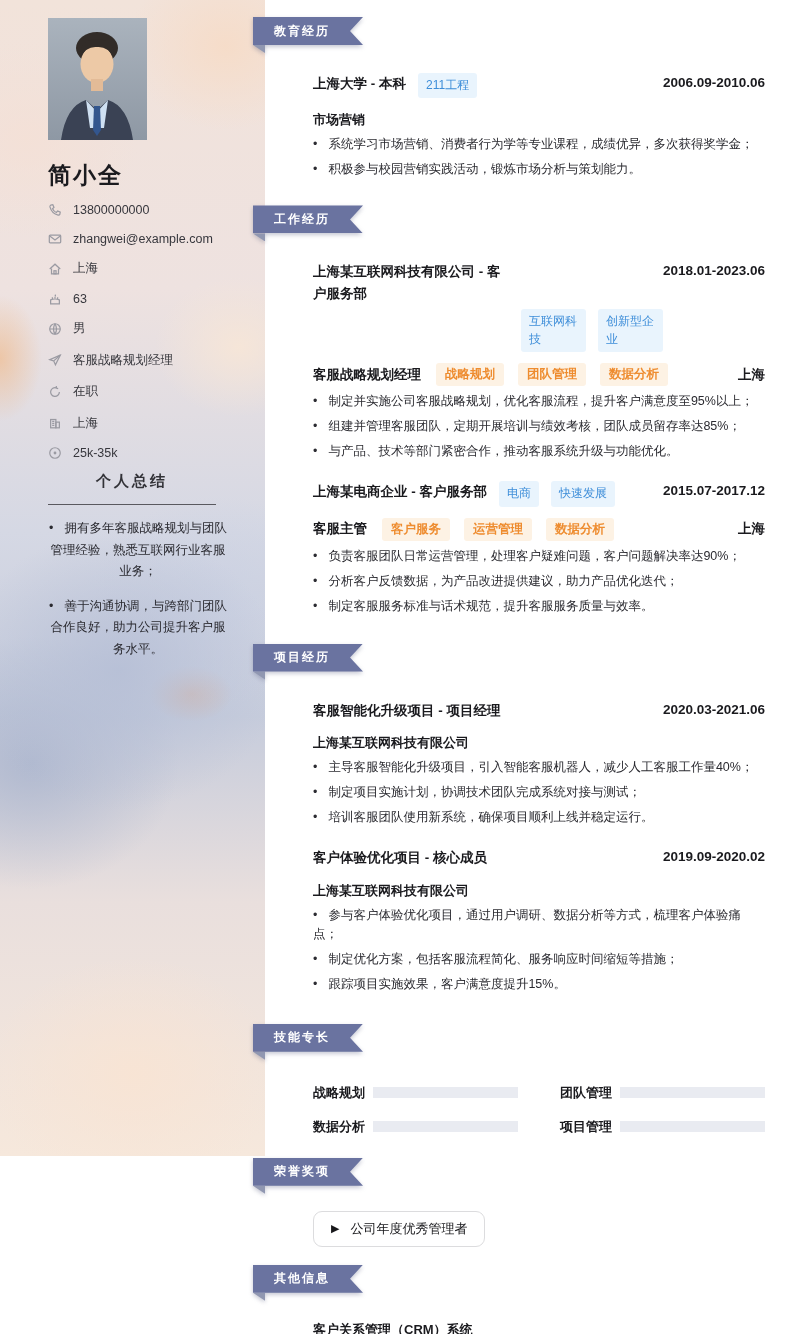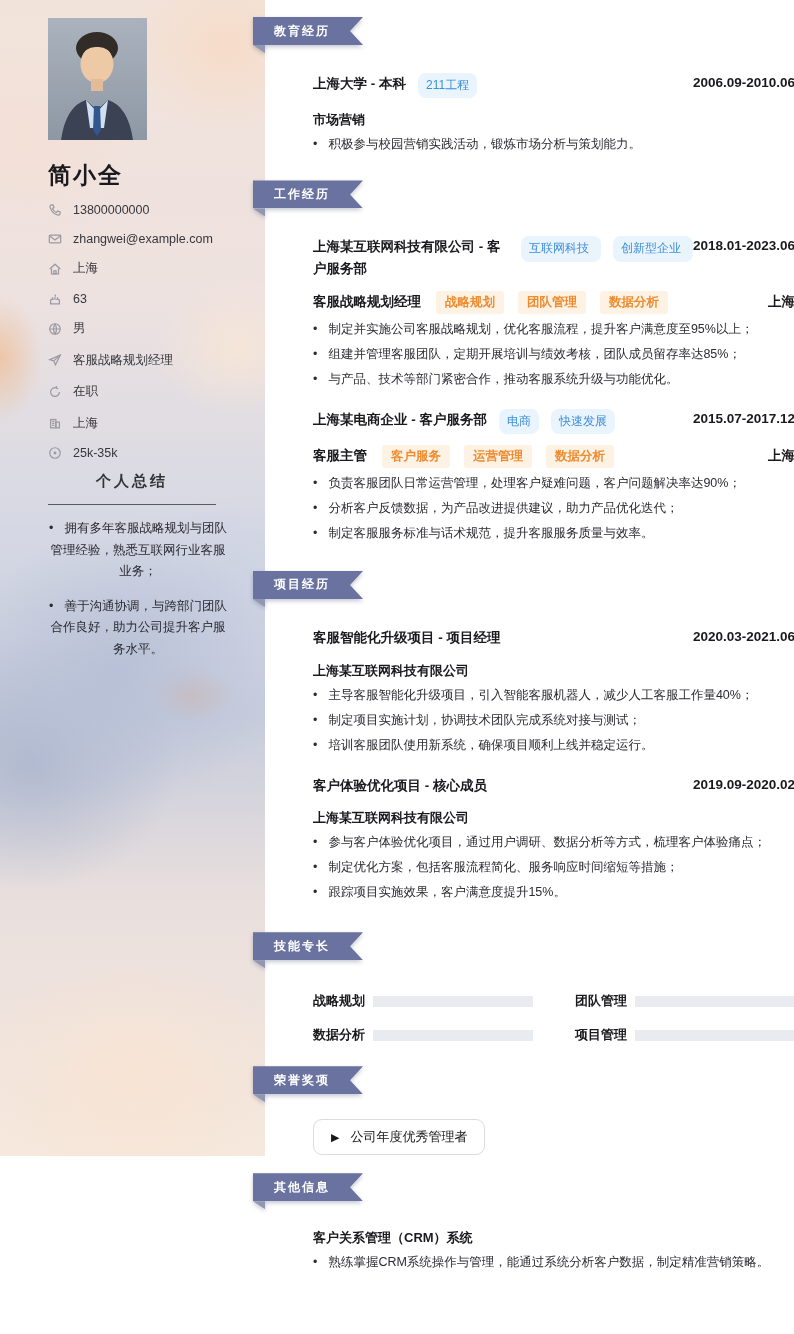"211工程" .tag-blue { border-radius: 8px -> 3px }
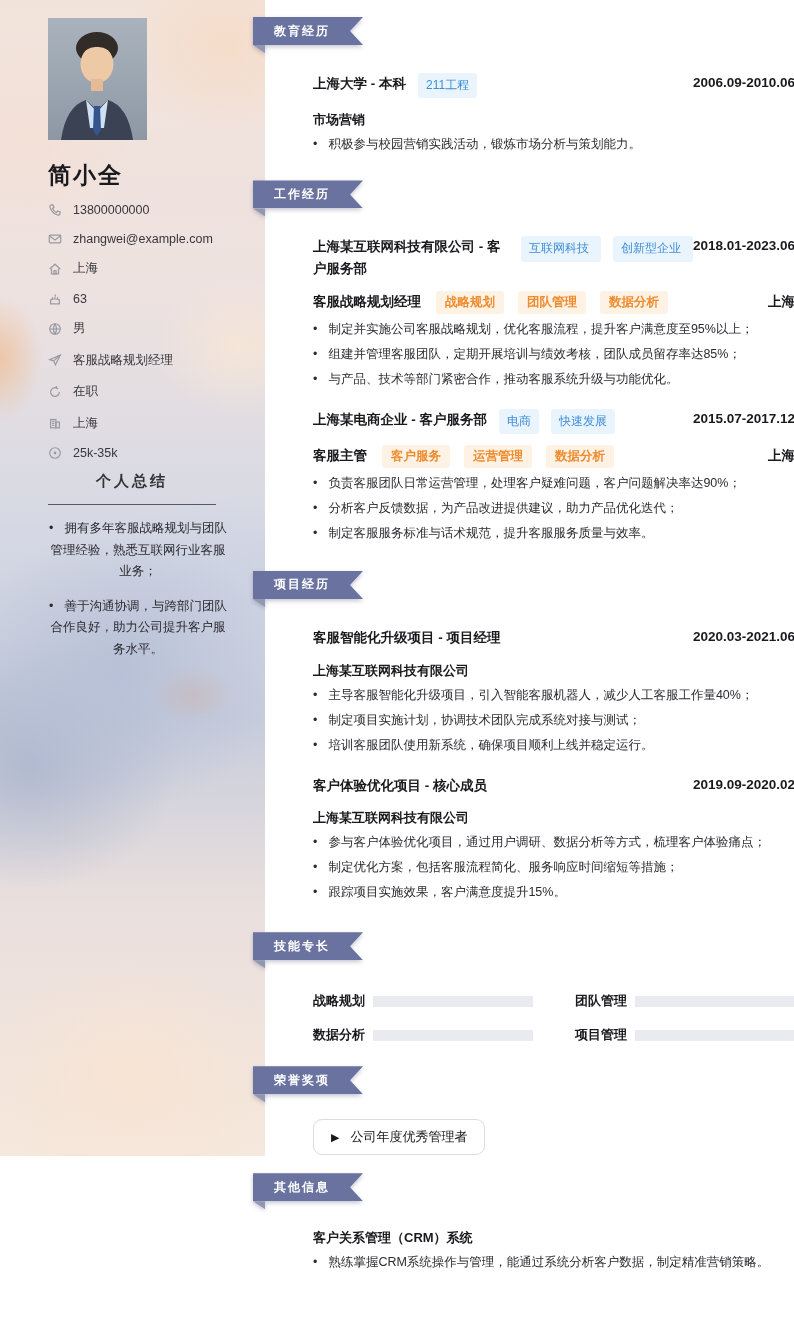"系统学习市场营销、消费者行为学等专业课程，成绩优异，多次获得奖学金；" div.bullet { html: none -> <div>系统学习市场营销、消费者行为学等专业课程，成绩优异，多次获得奖学金；</div> }
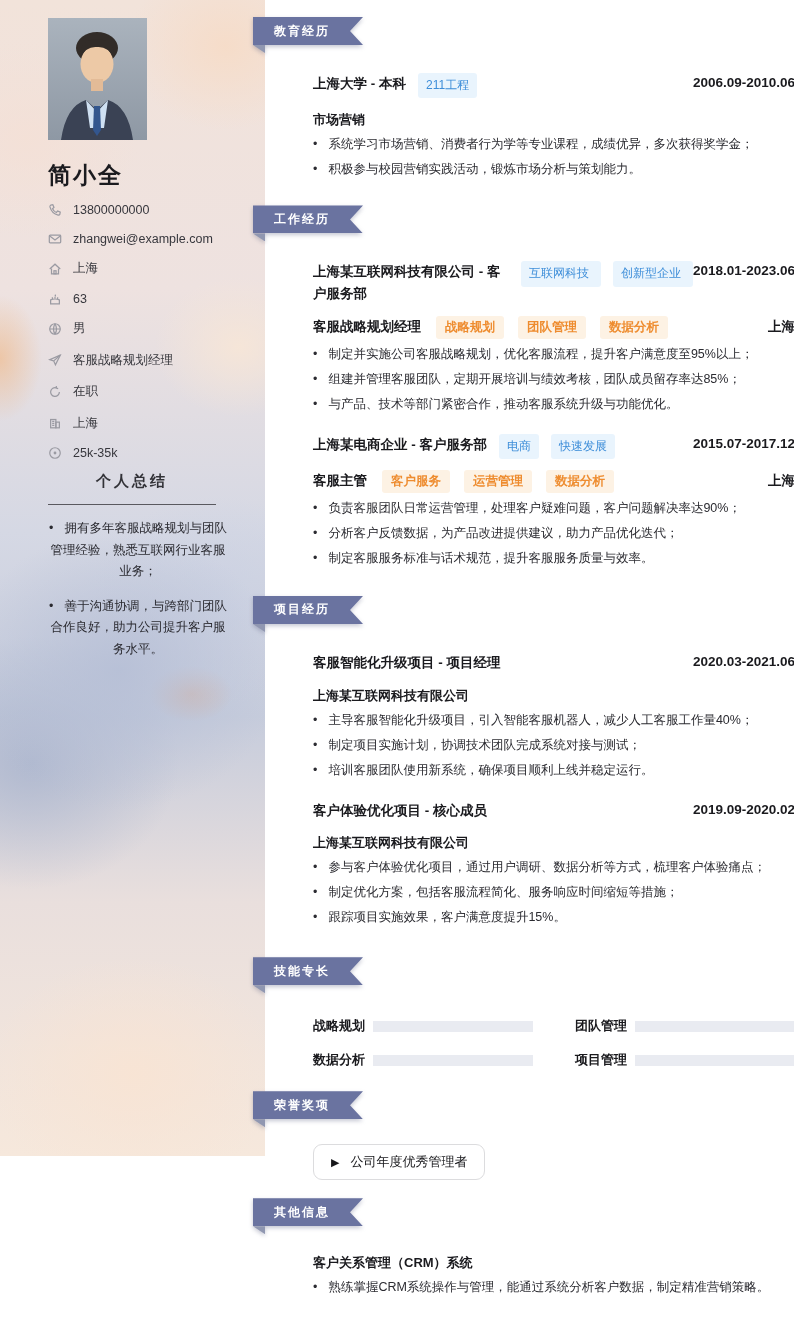"互联网科技" .tag-wrap { margin-top: none -> 48px; width: 80px -> 65px }
